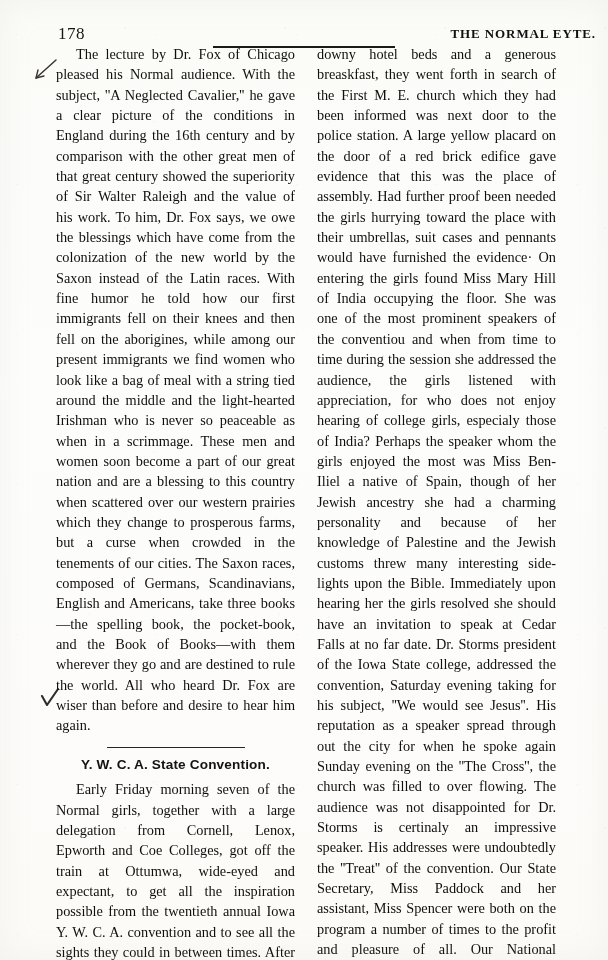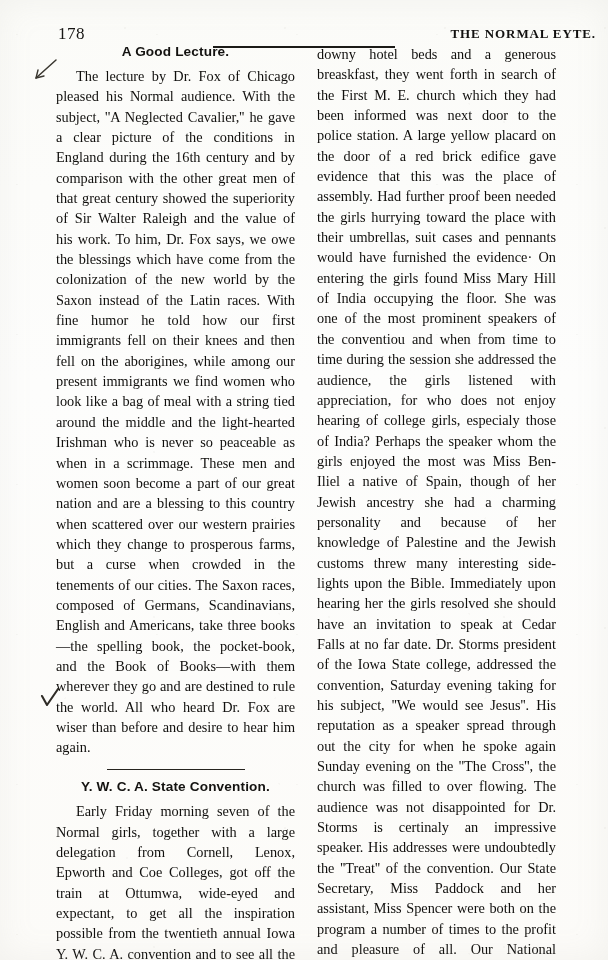"A Good Lecture." h2.section-title { html: <h2>A Good Lecture.</h2> -> none }
